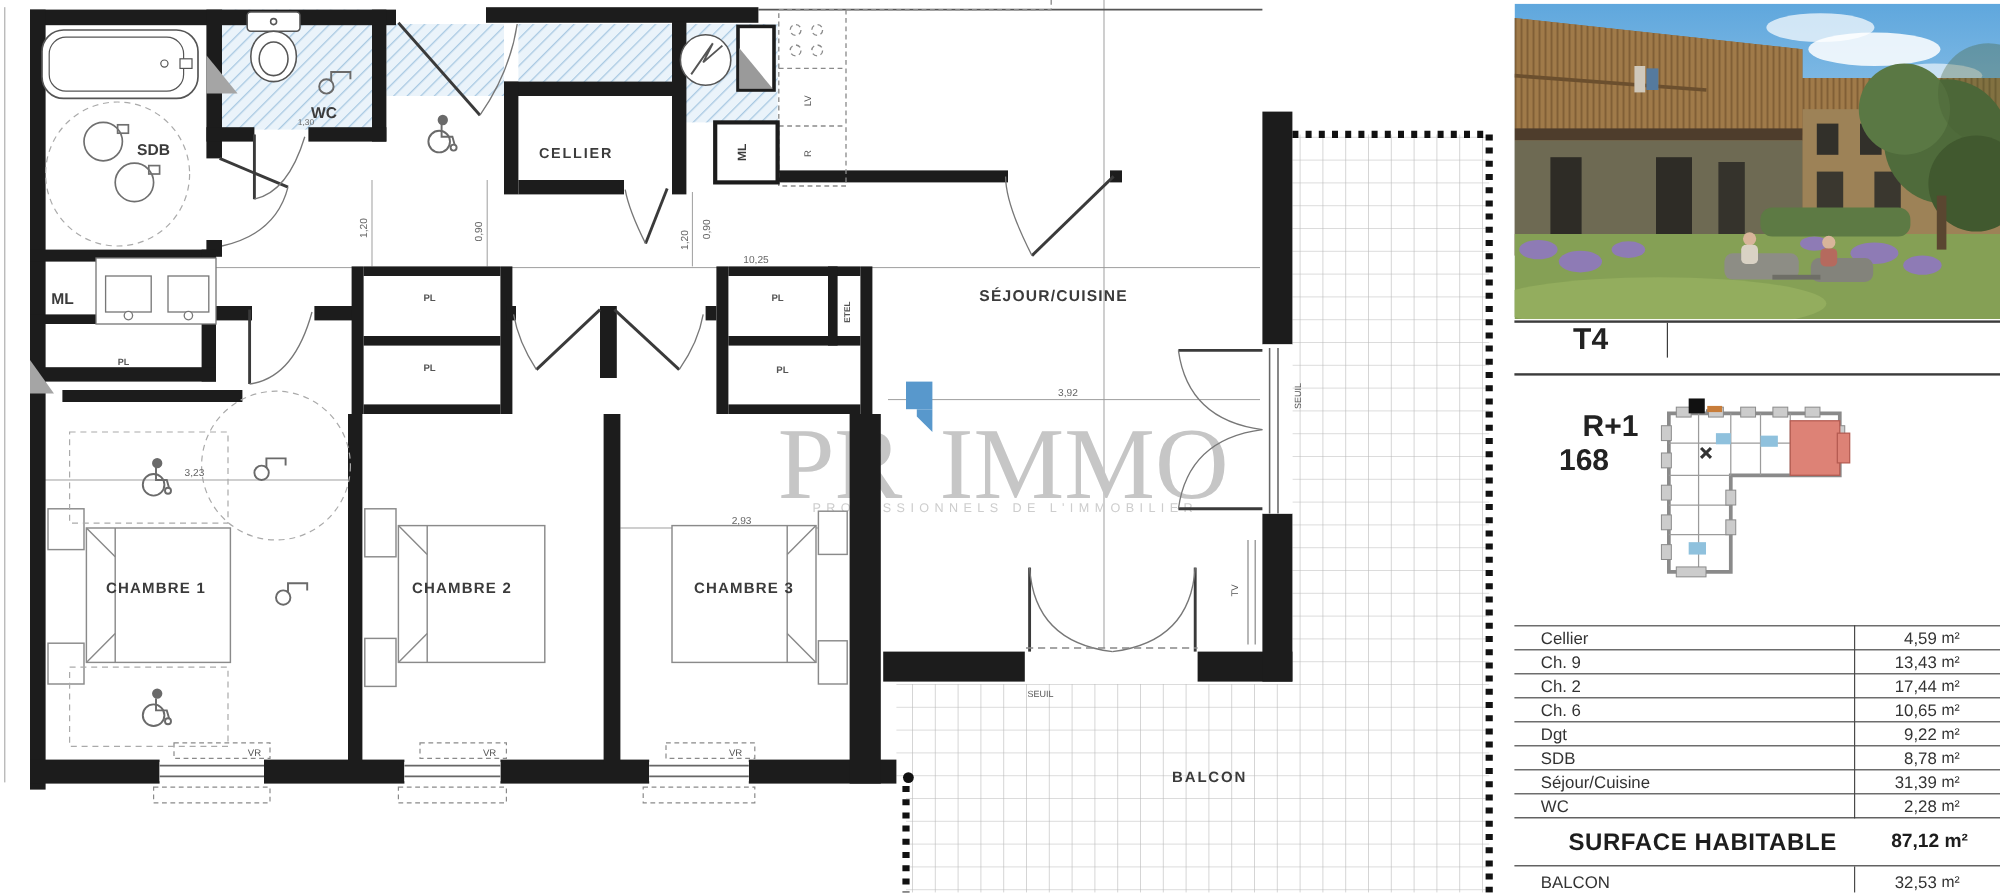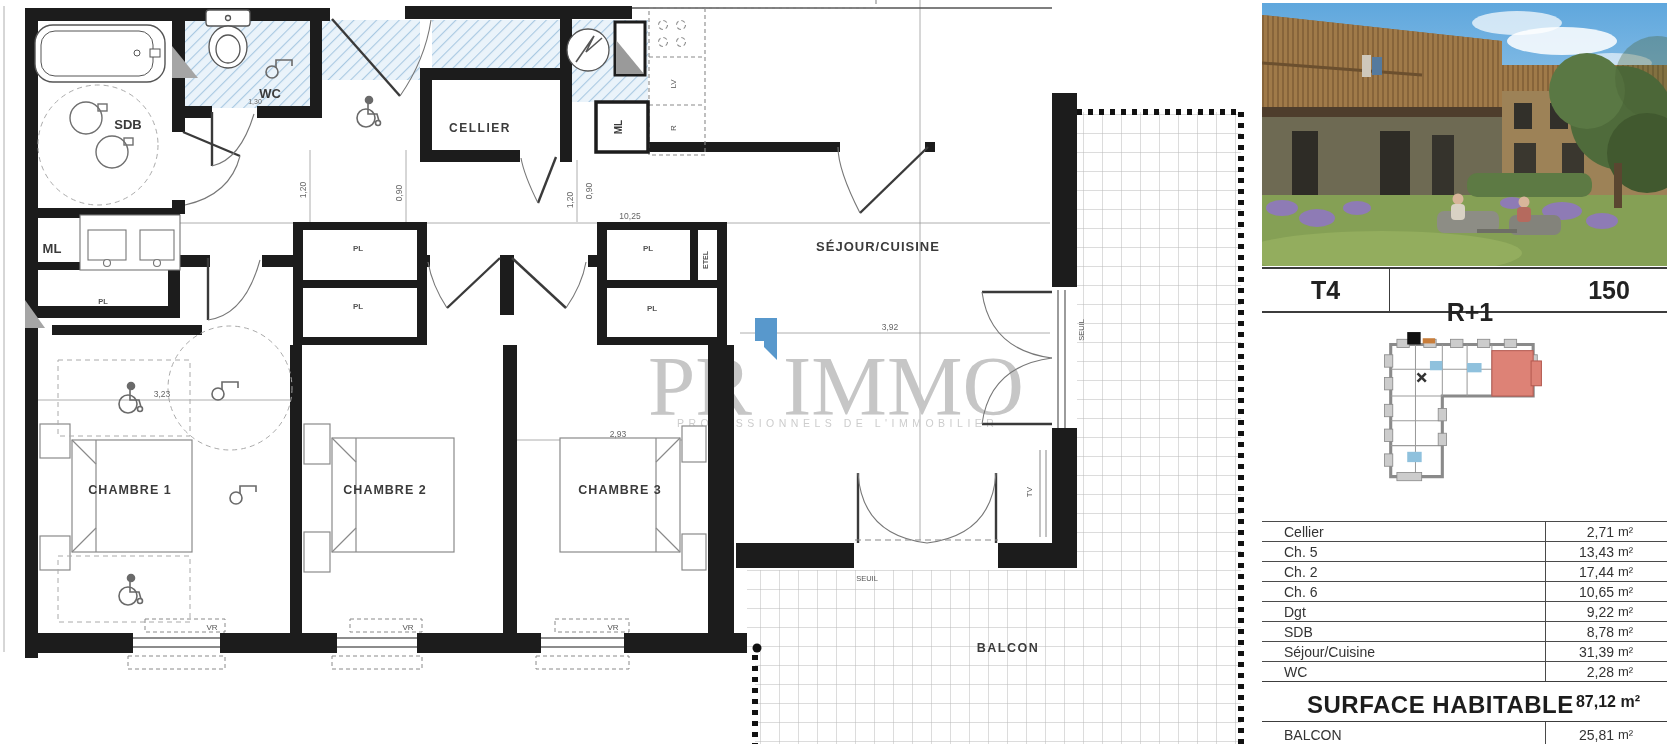"T4" .unit-row { flex-direction: none -> column }
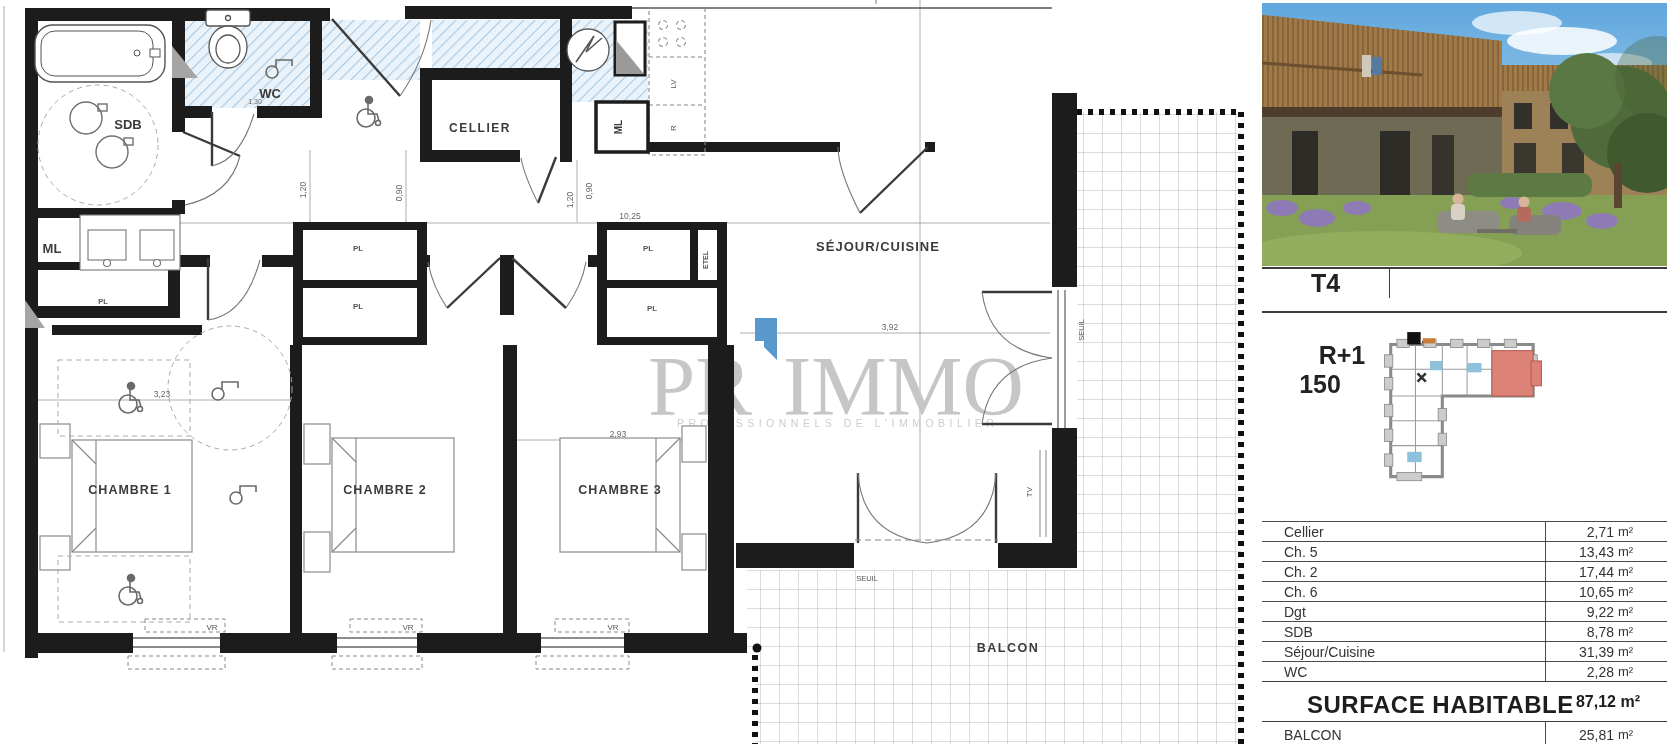"150" div.unit-cell { text: 150 -> 168 }
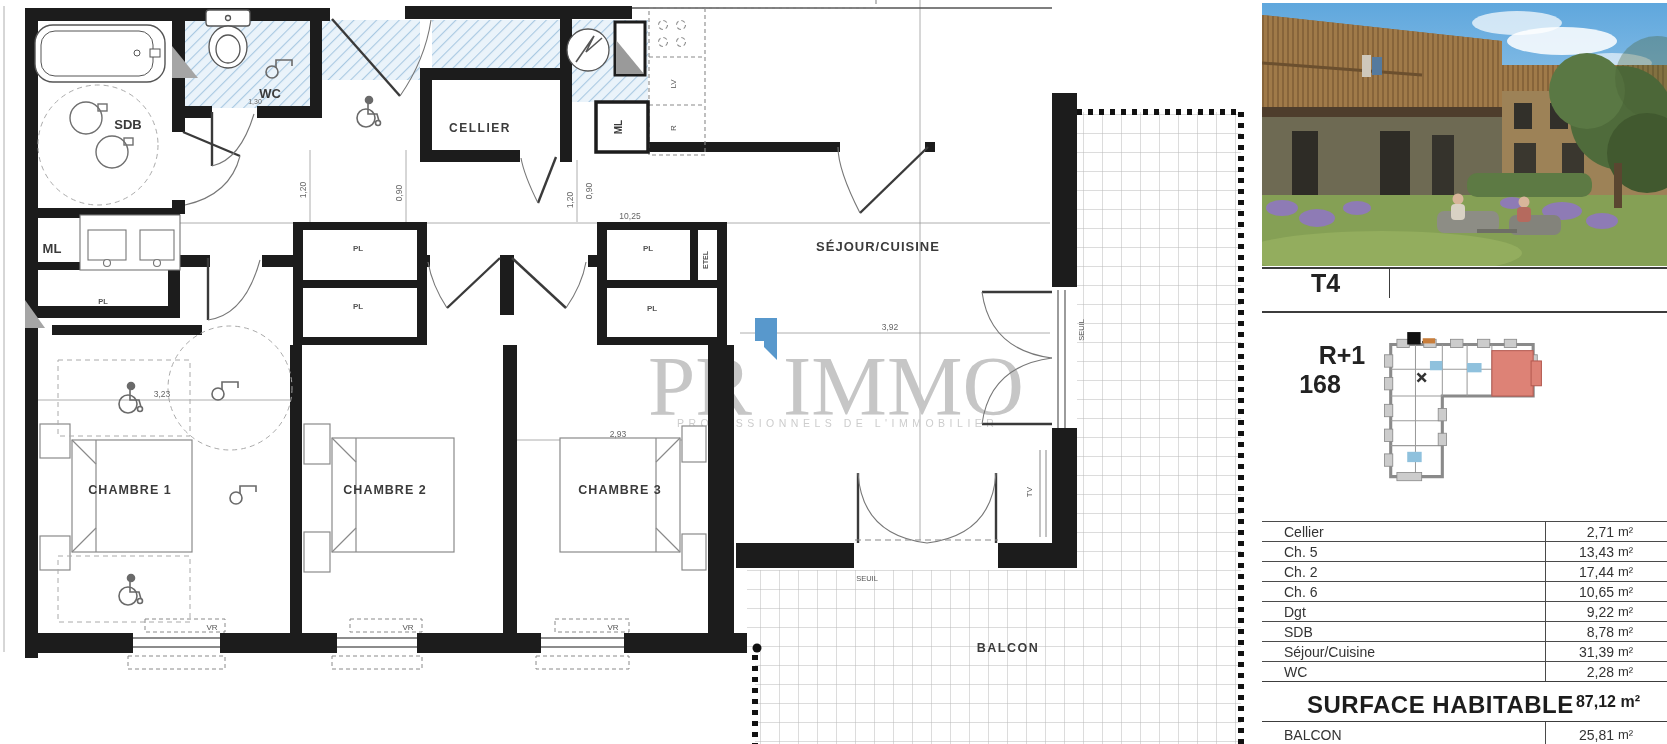"2,71" span.val { text: 2,71 -> 4,59 }
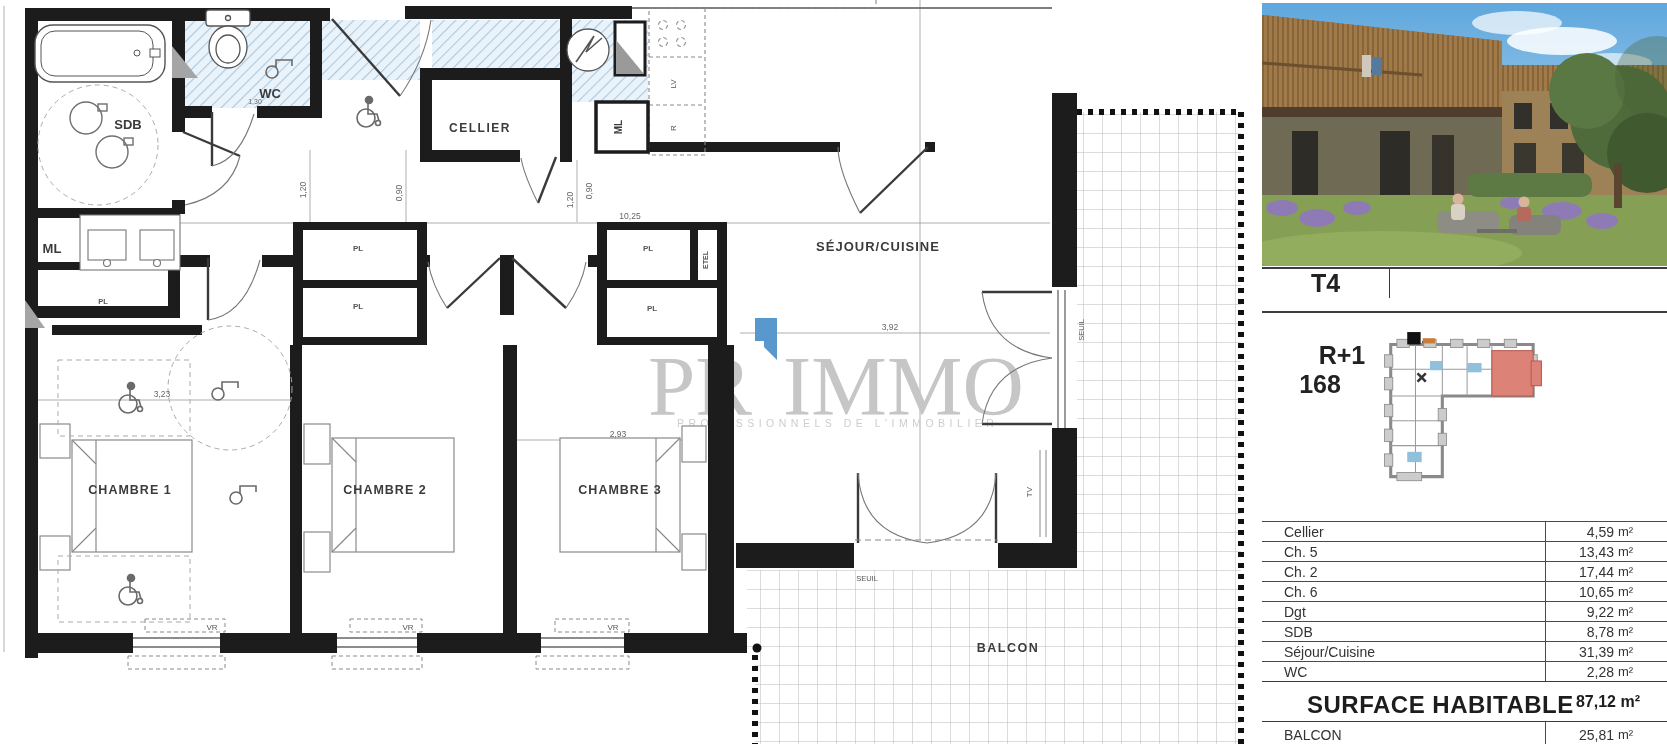"Ch. 5" span.lbl { text: 5 -> 9 }
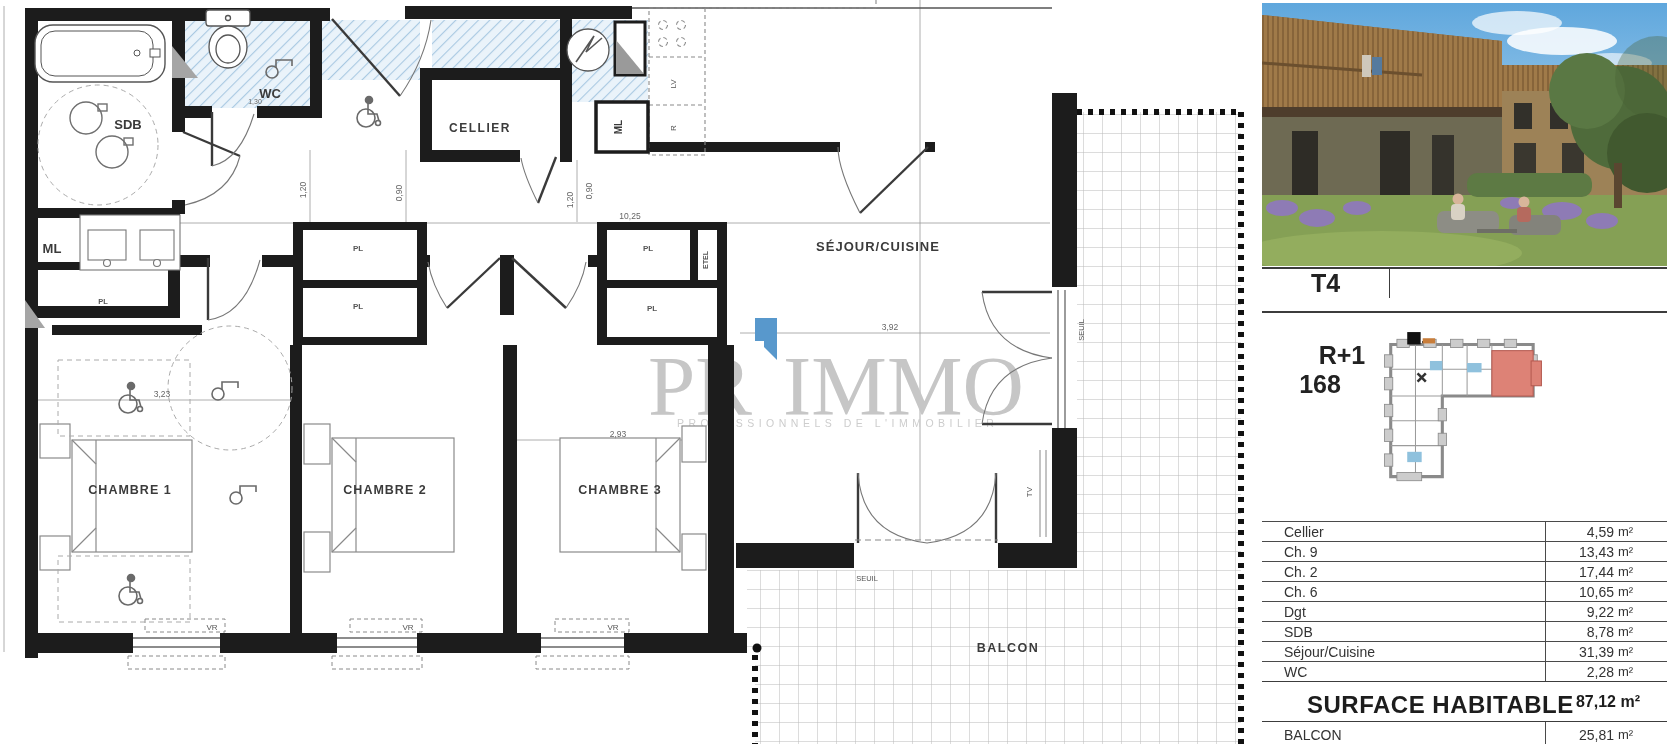"SURFACE HABITABLE" .total-row .tlbl { font-size: 24px -> 20px }
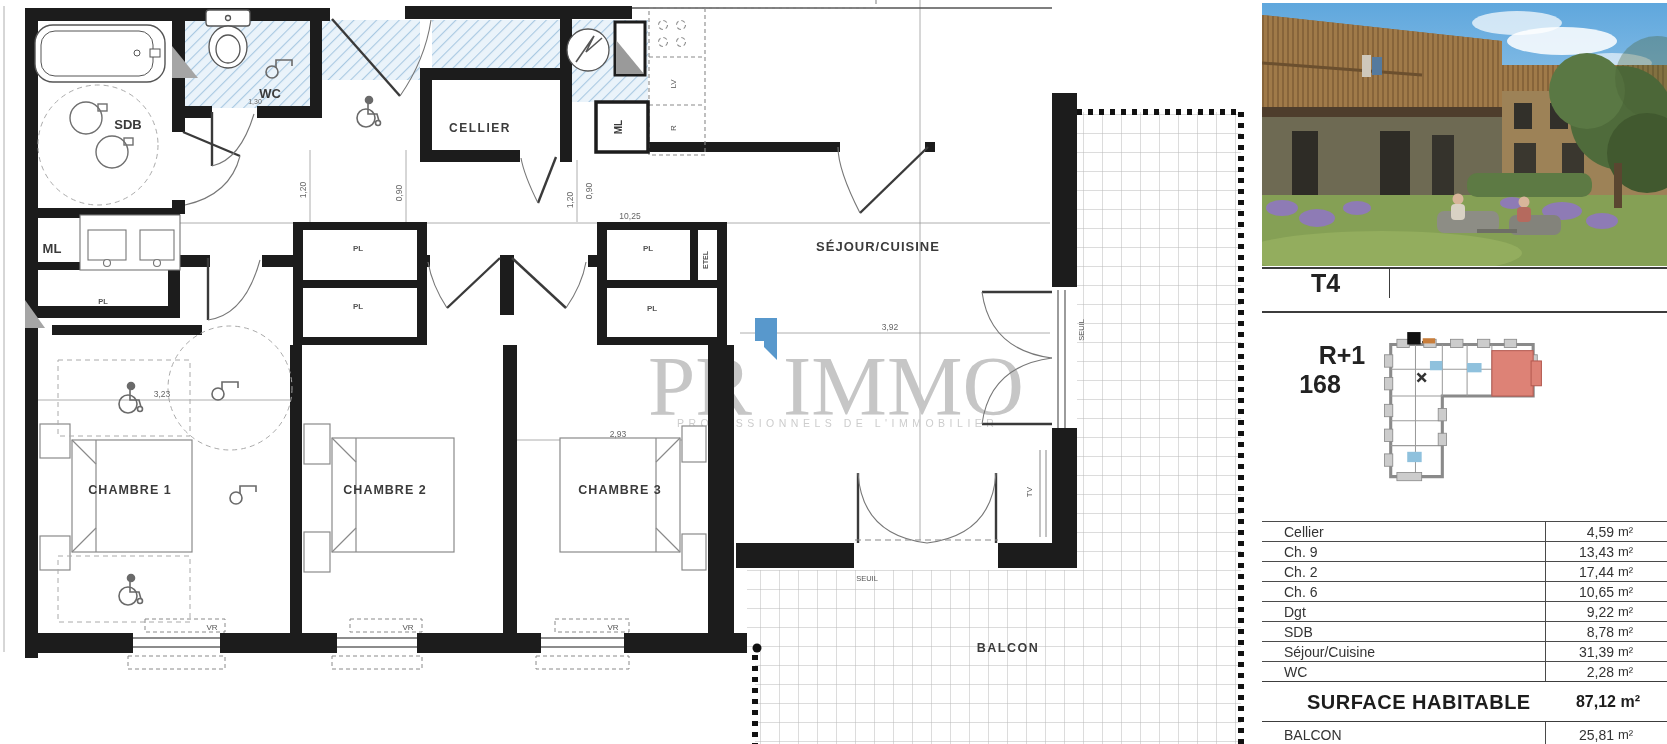"25,81" span.val { text: 25,81 -> 32,53 }
